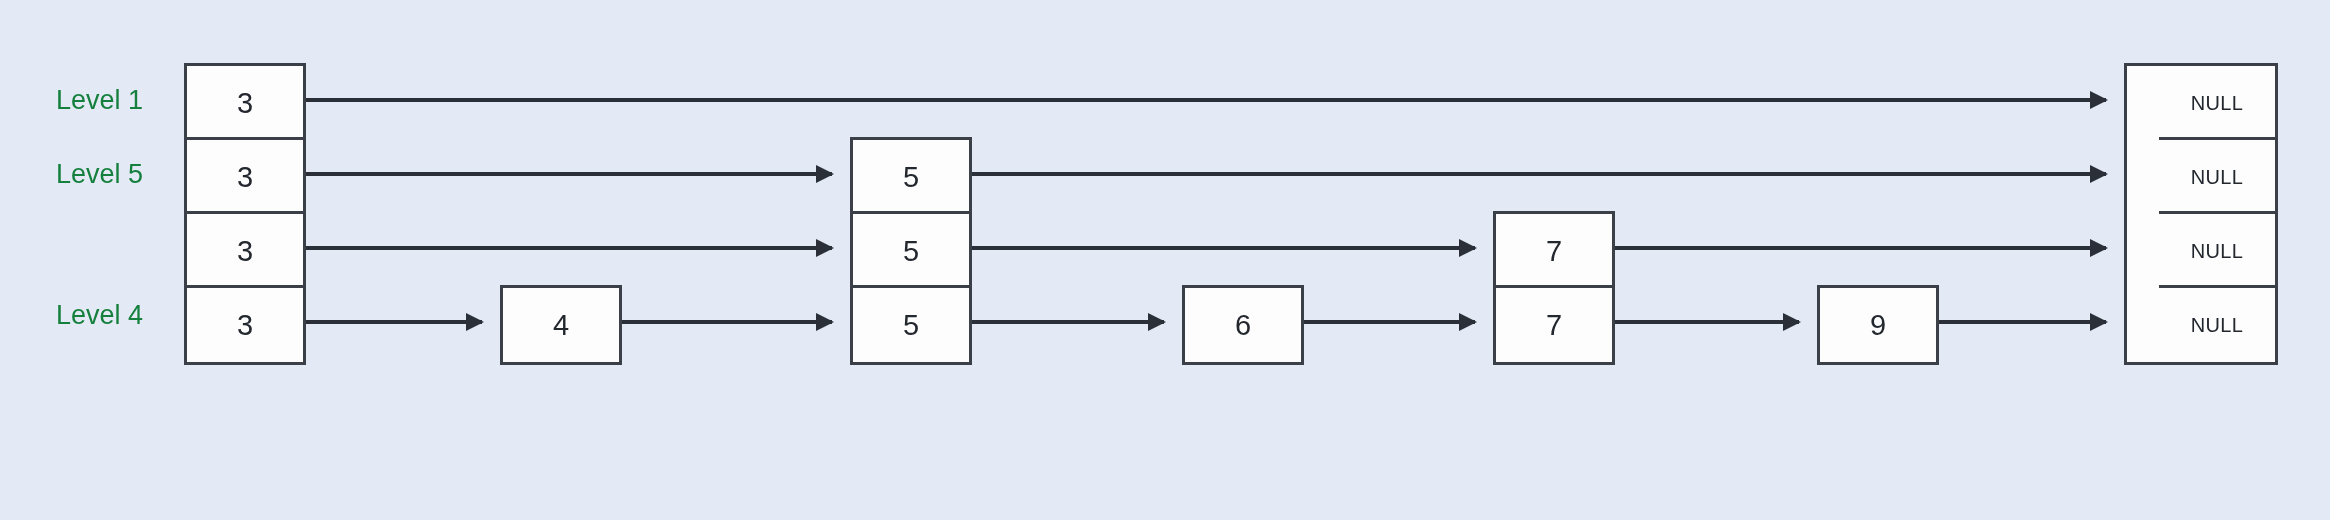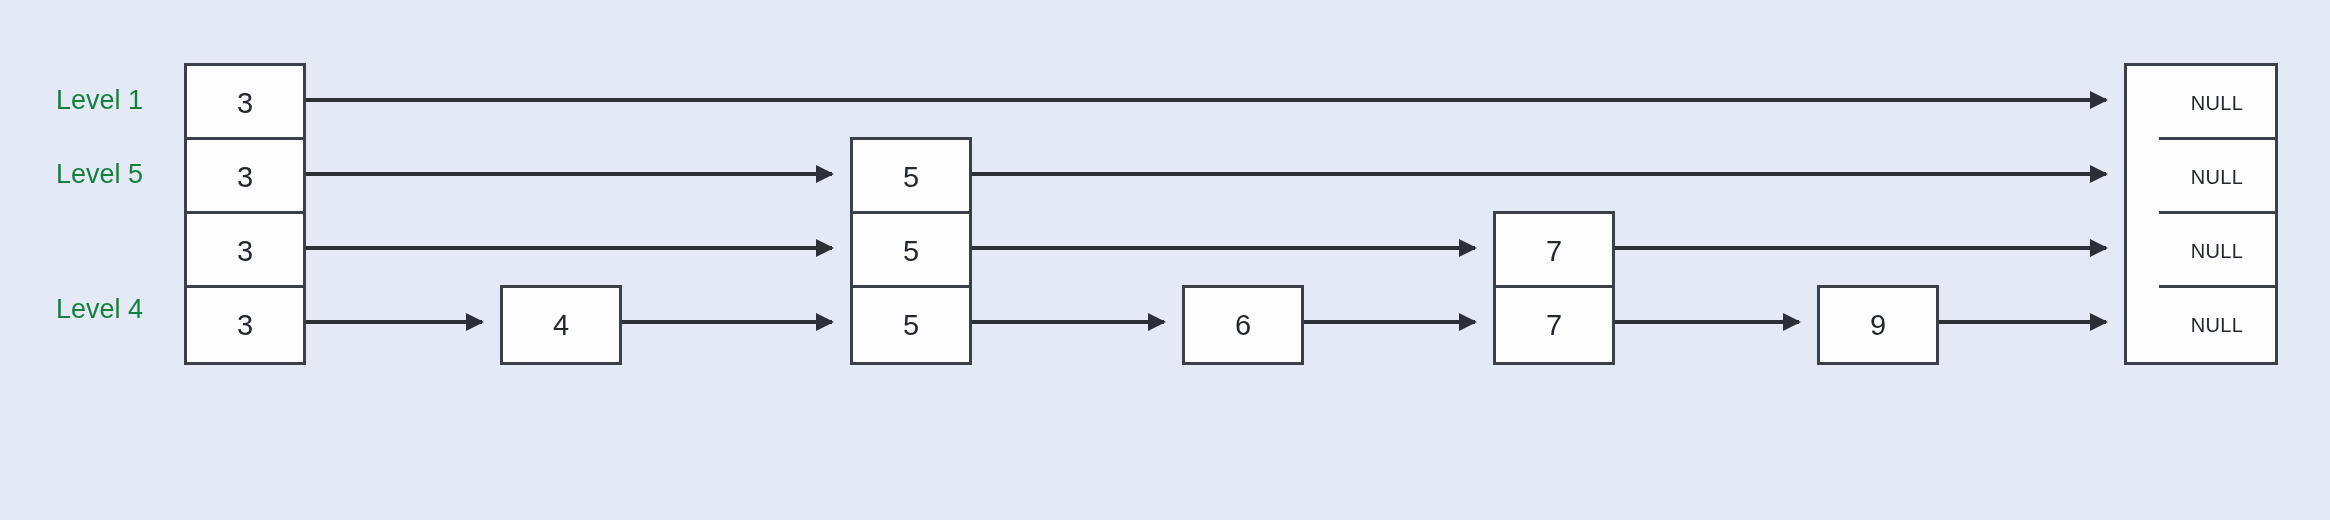"Level 4" div.level-label { top: 272px -> 278px }
